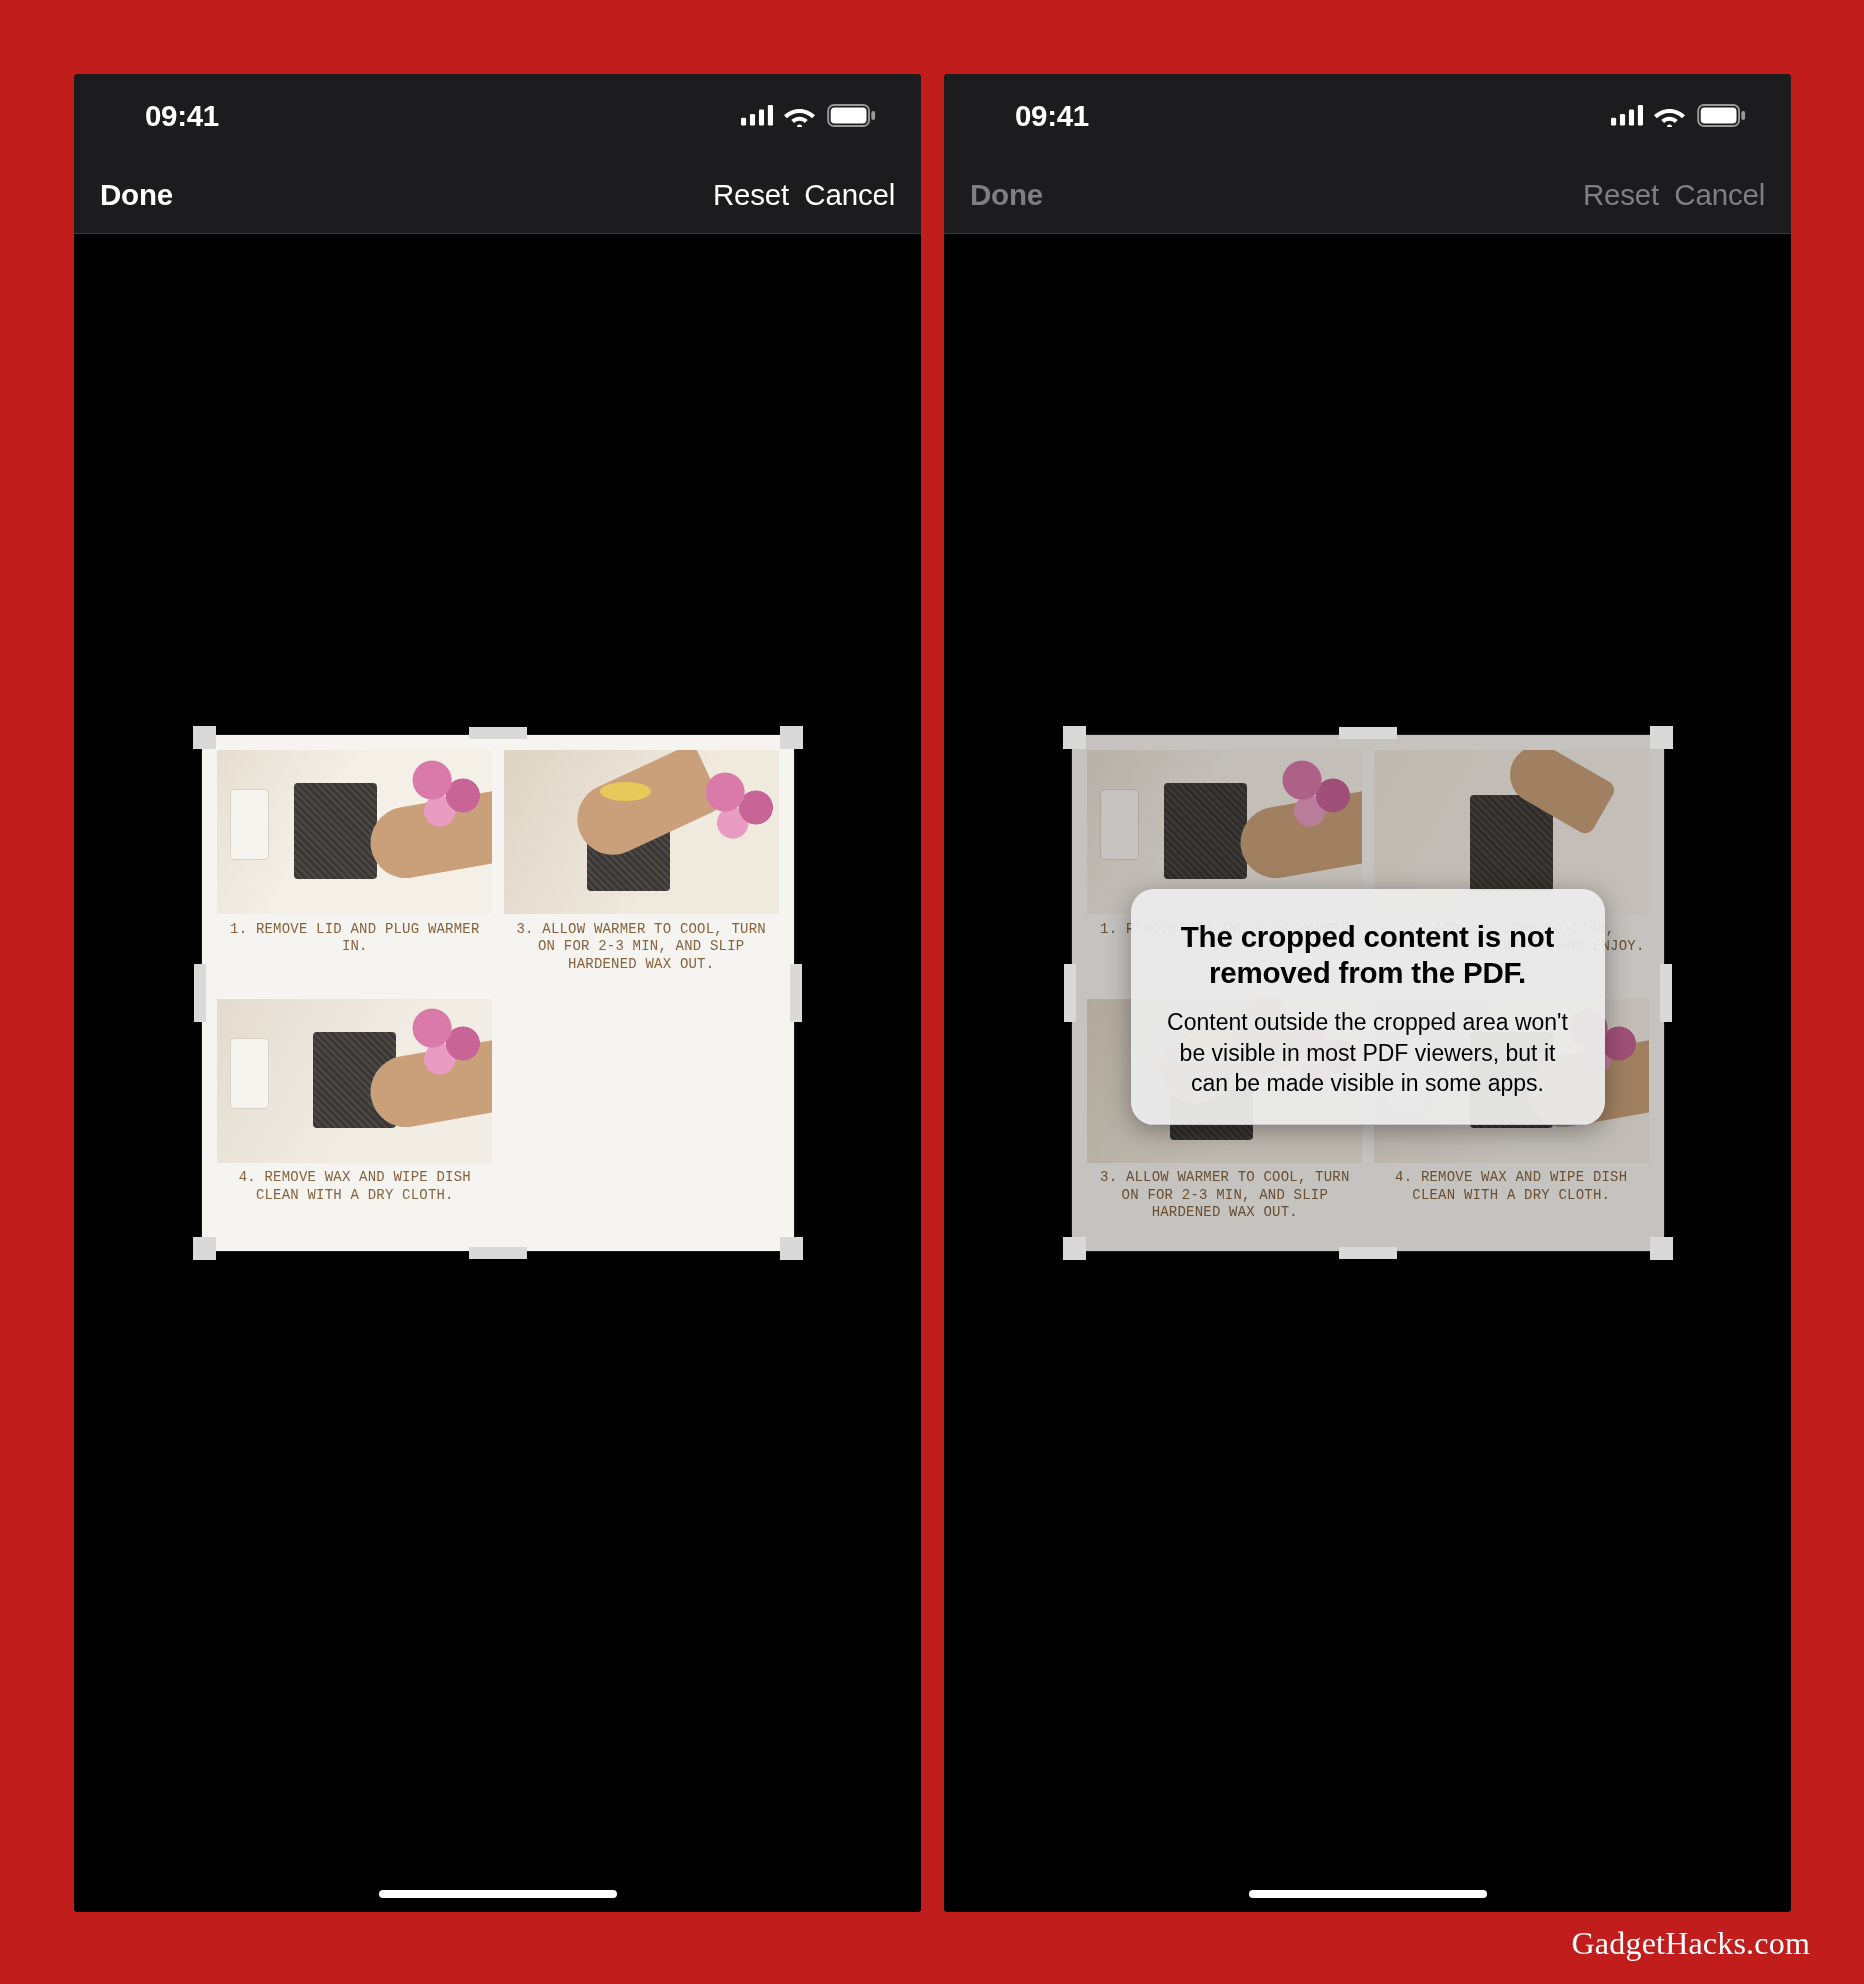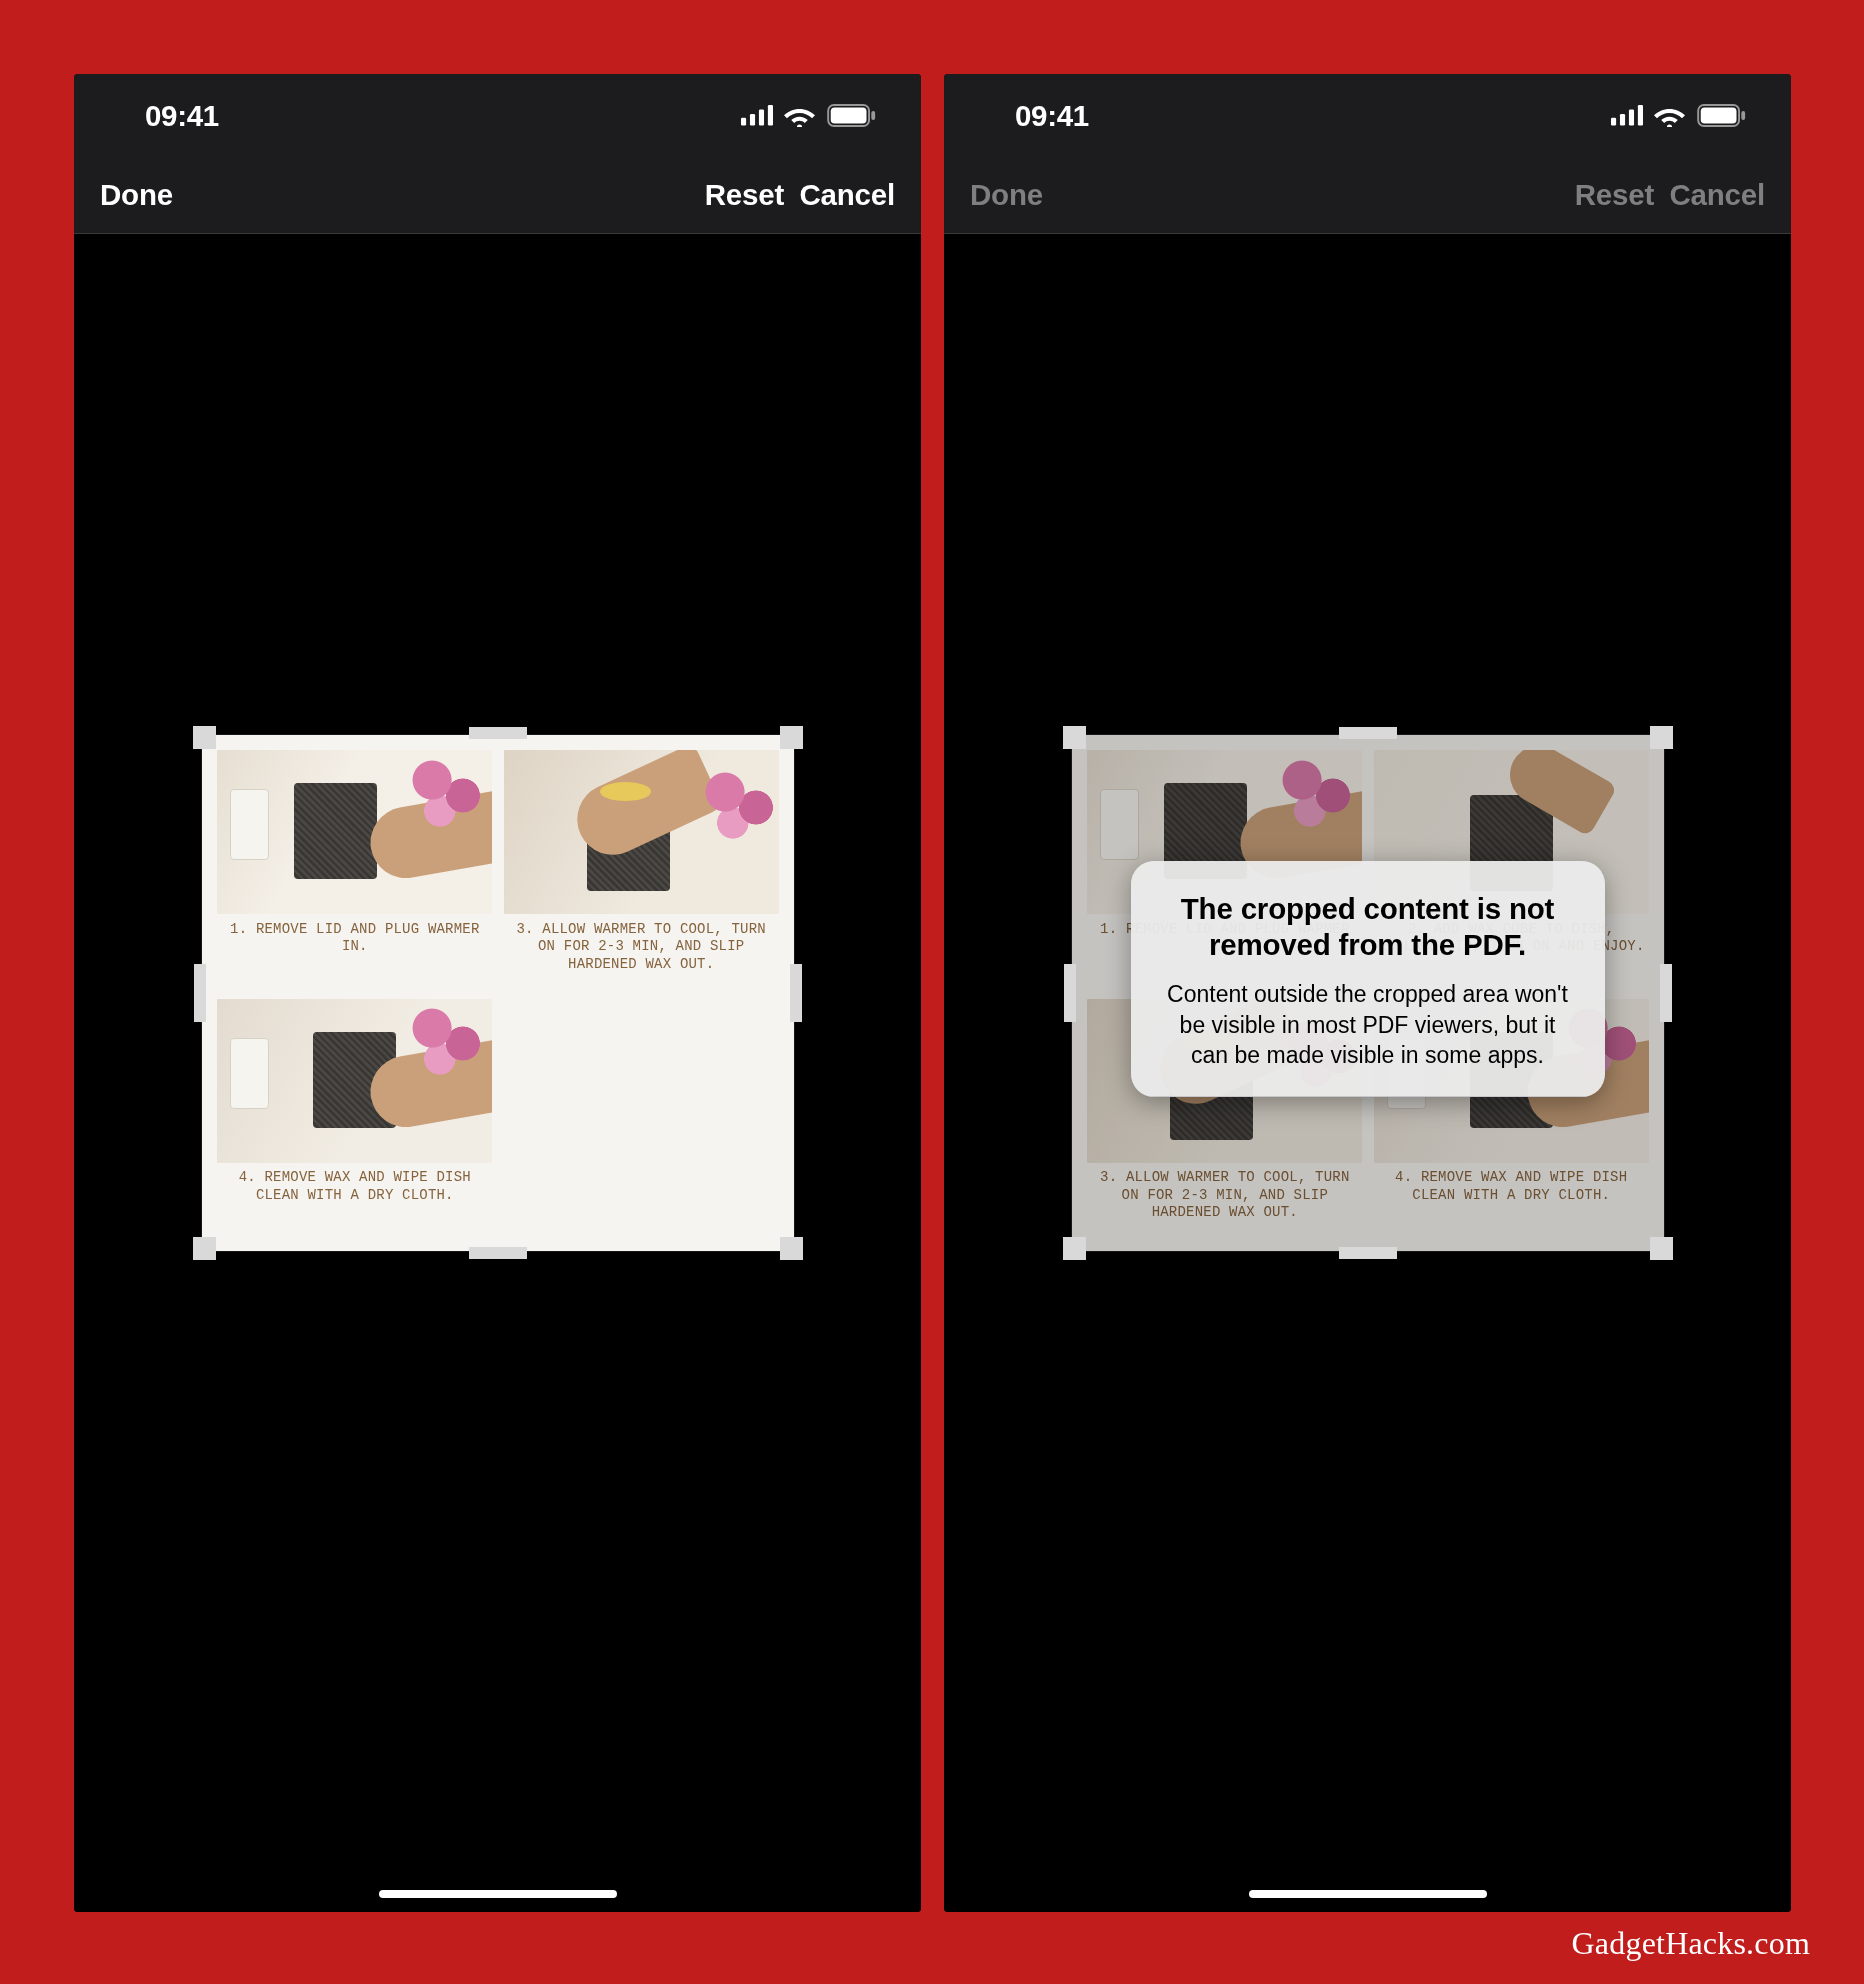"Reset" .nav-button { font-weight: 700 -> 400 }
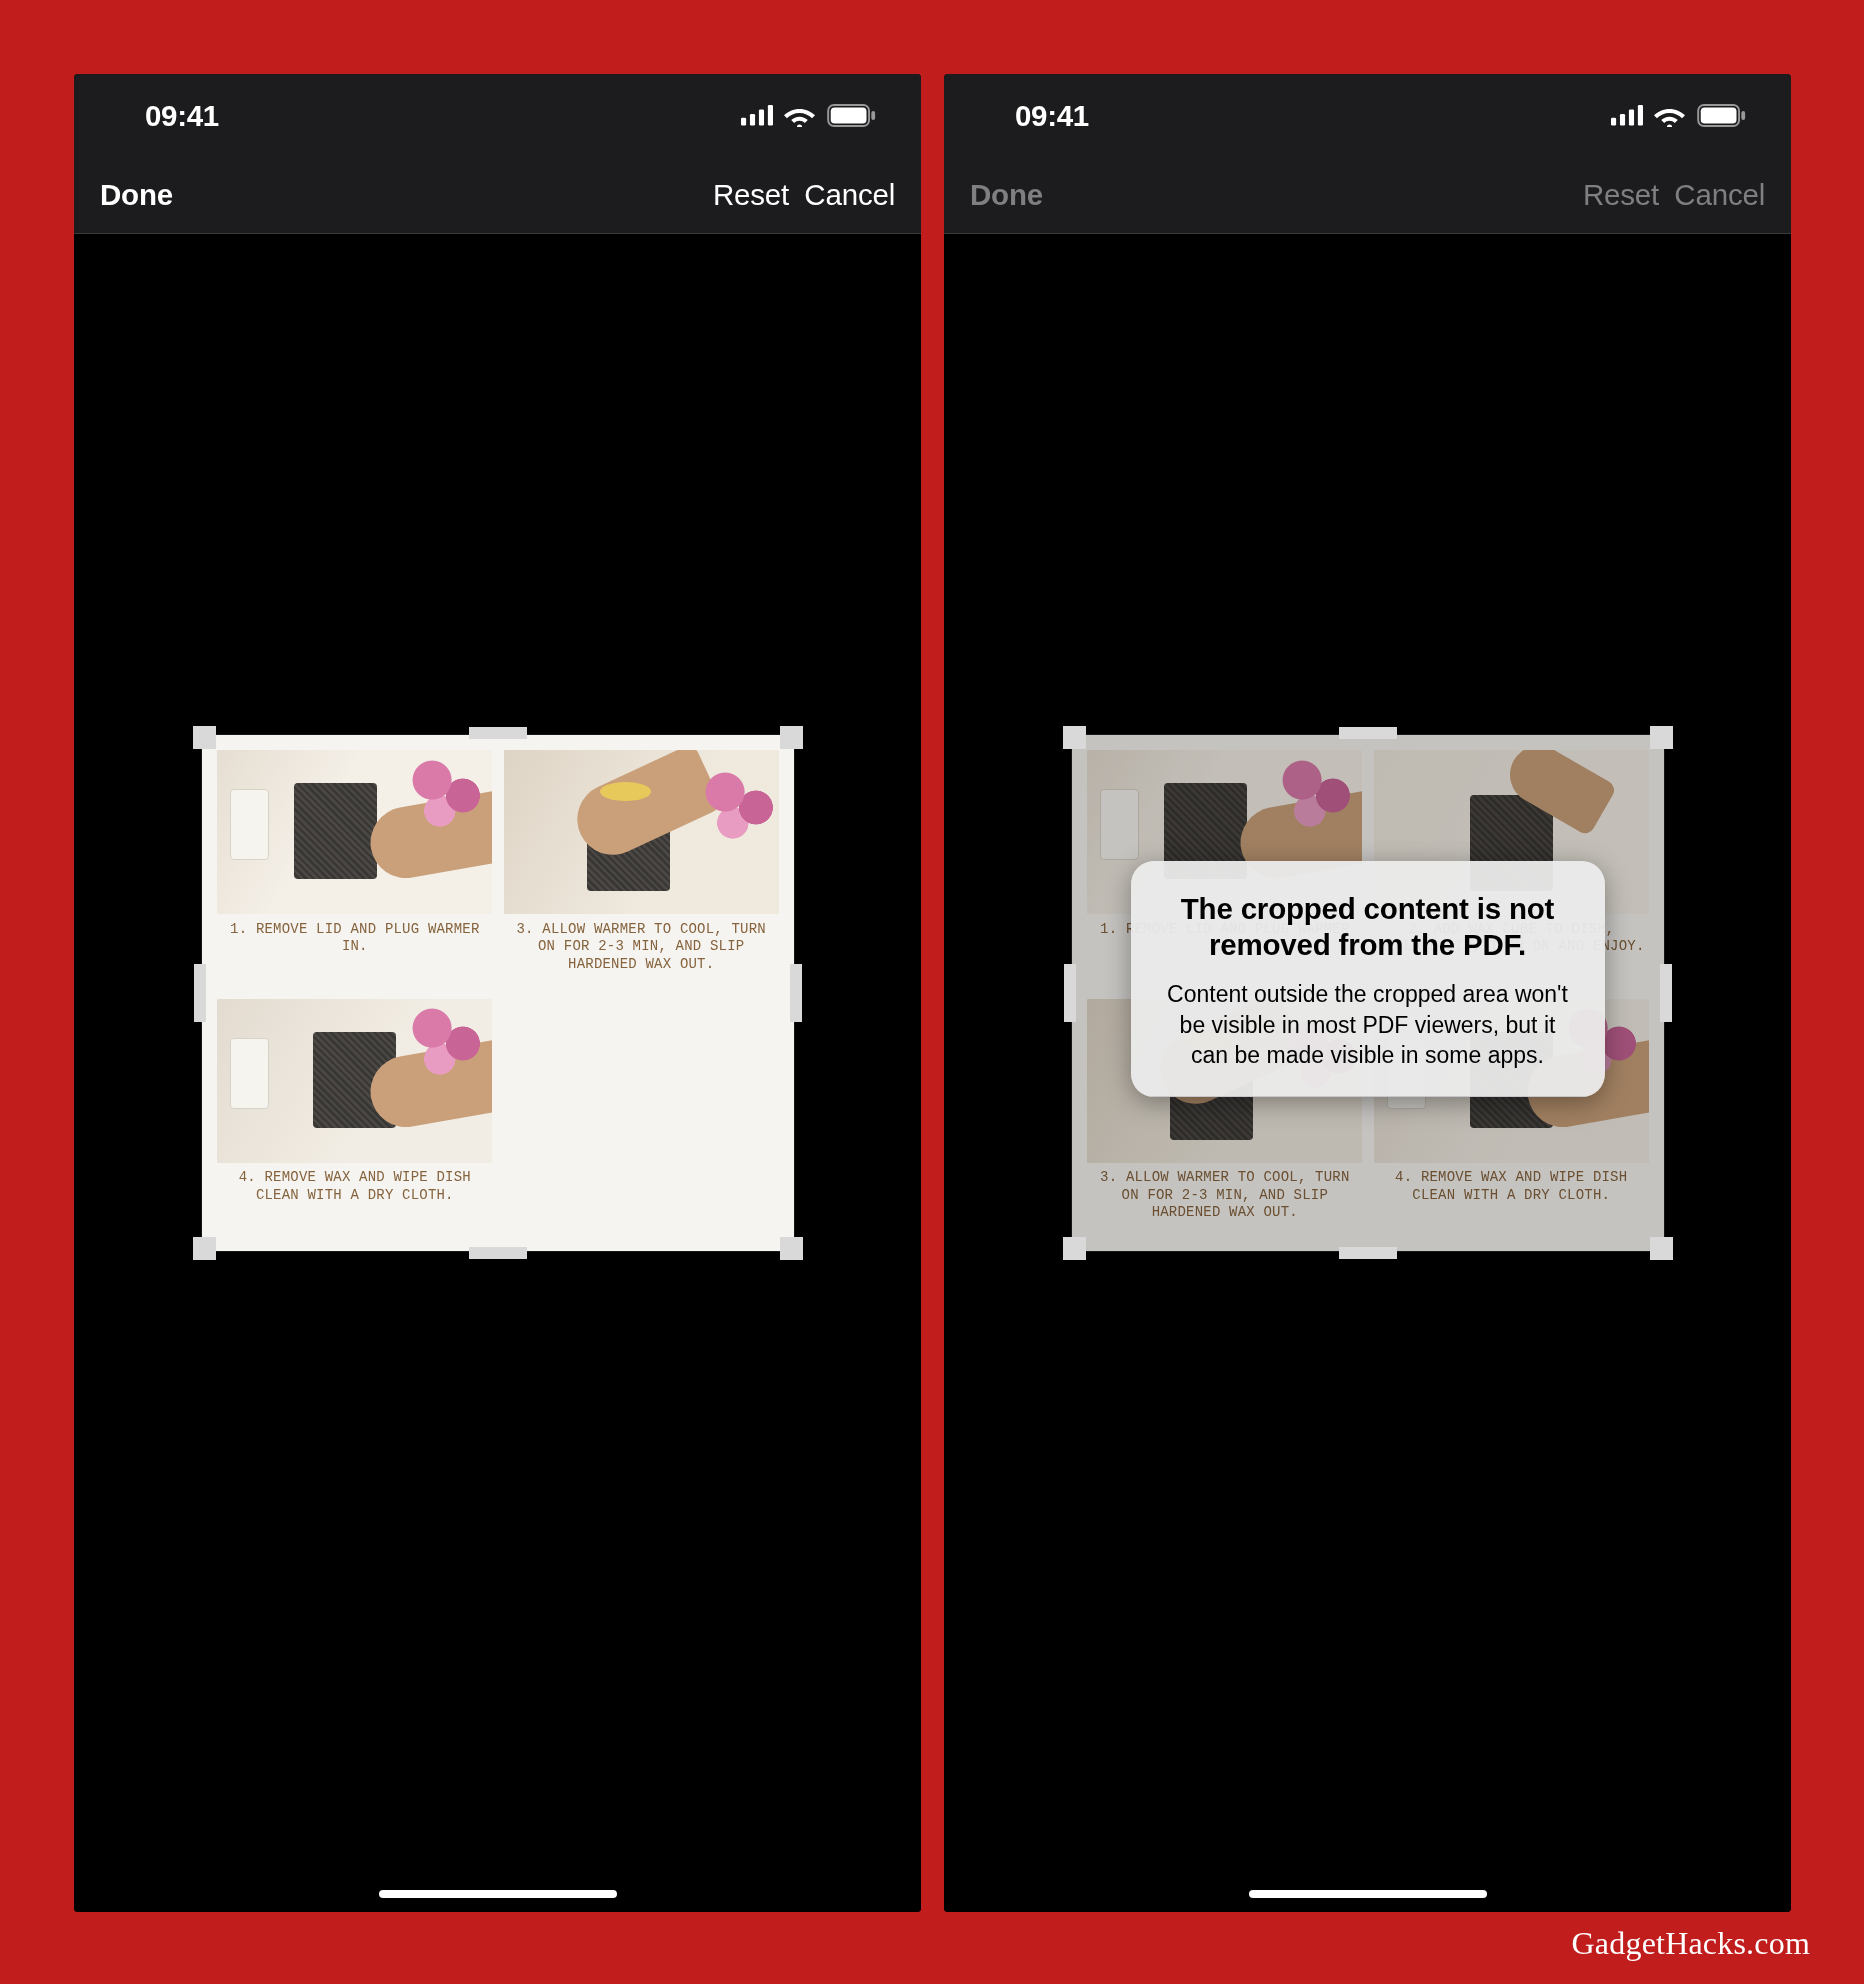"The cropped content is not" .alert { top: 626px -> 654px }
